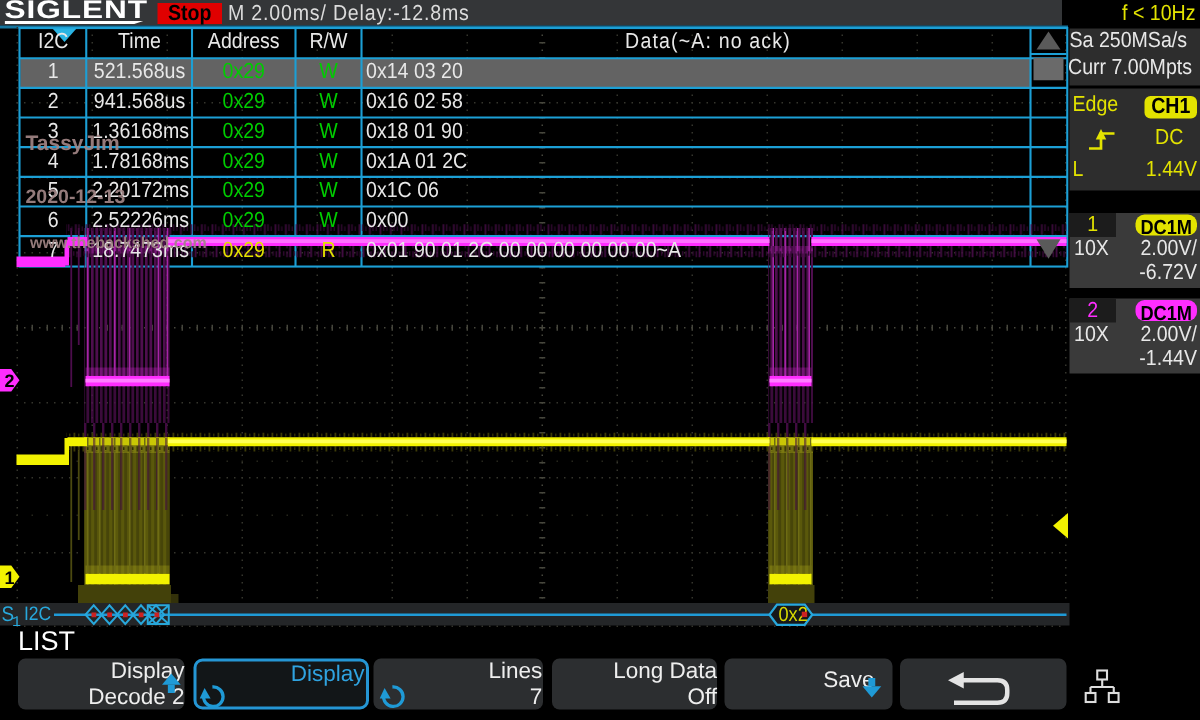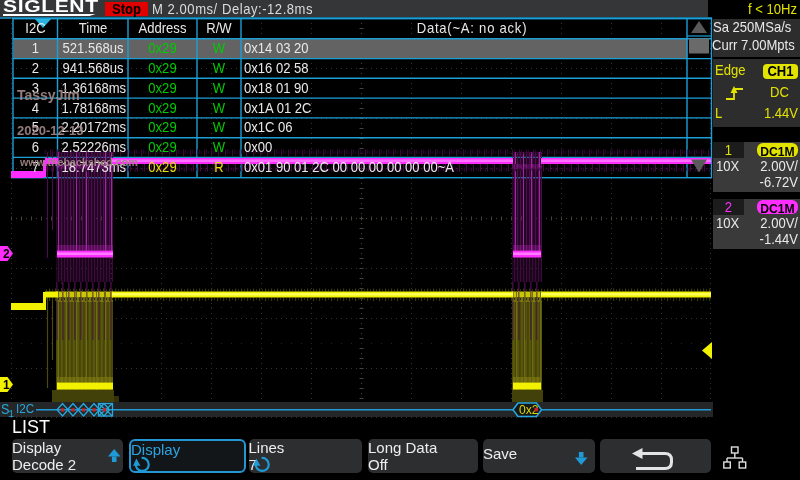"Display" .m { text-align: left -> right }
